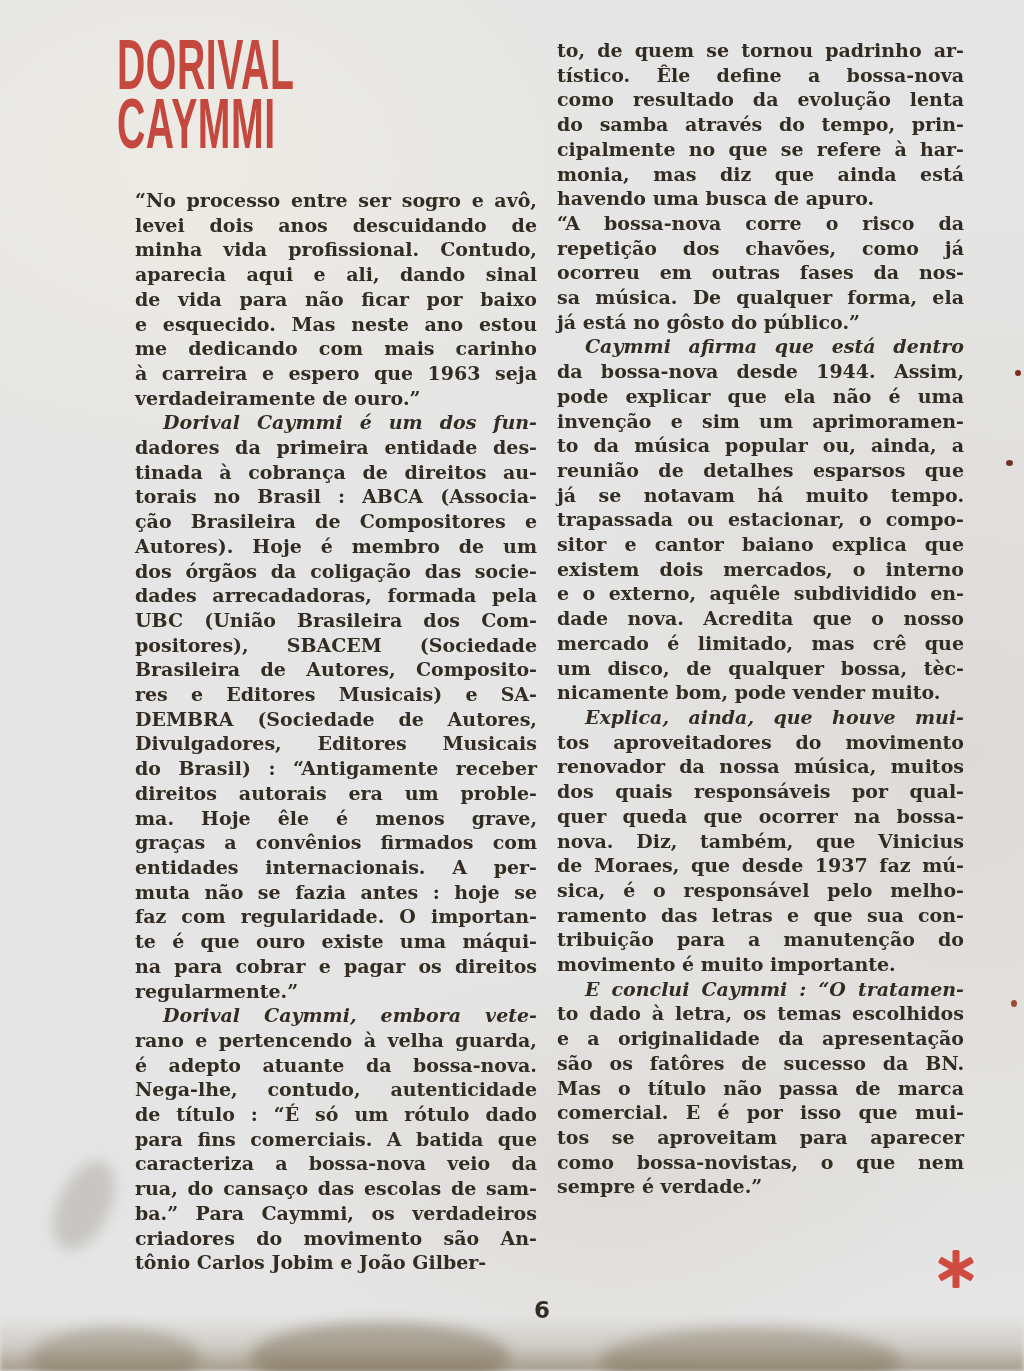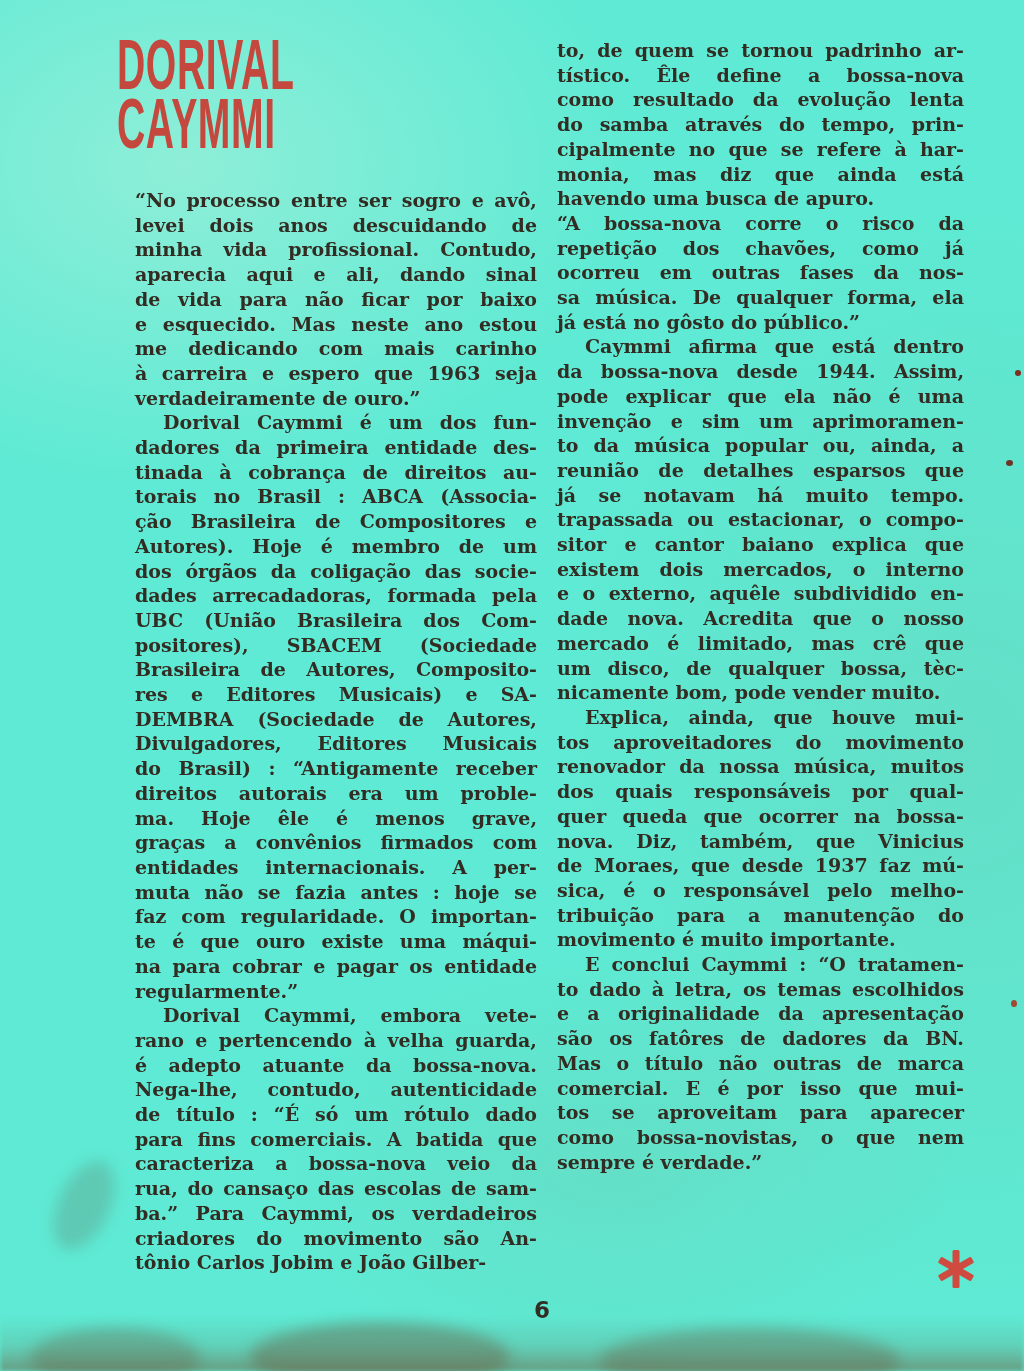"DORIVAL" .page { background: #5eead4 -> #e5e5e5 }
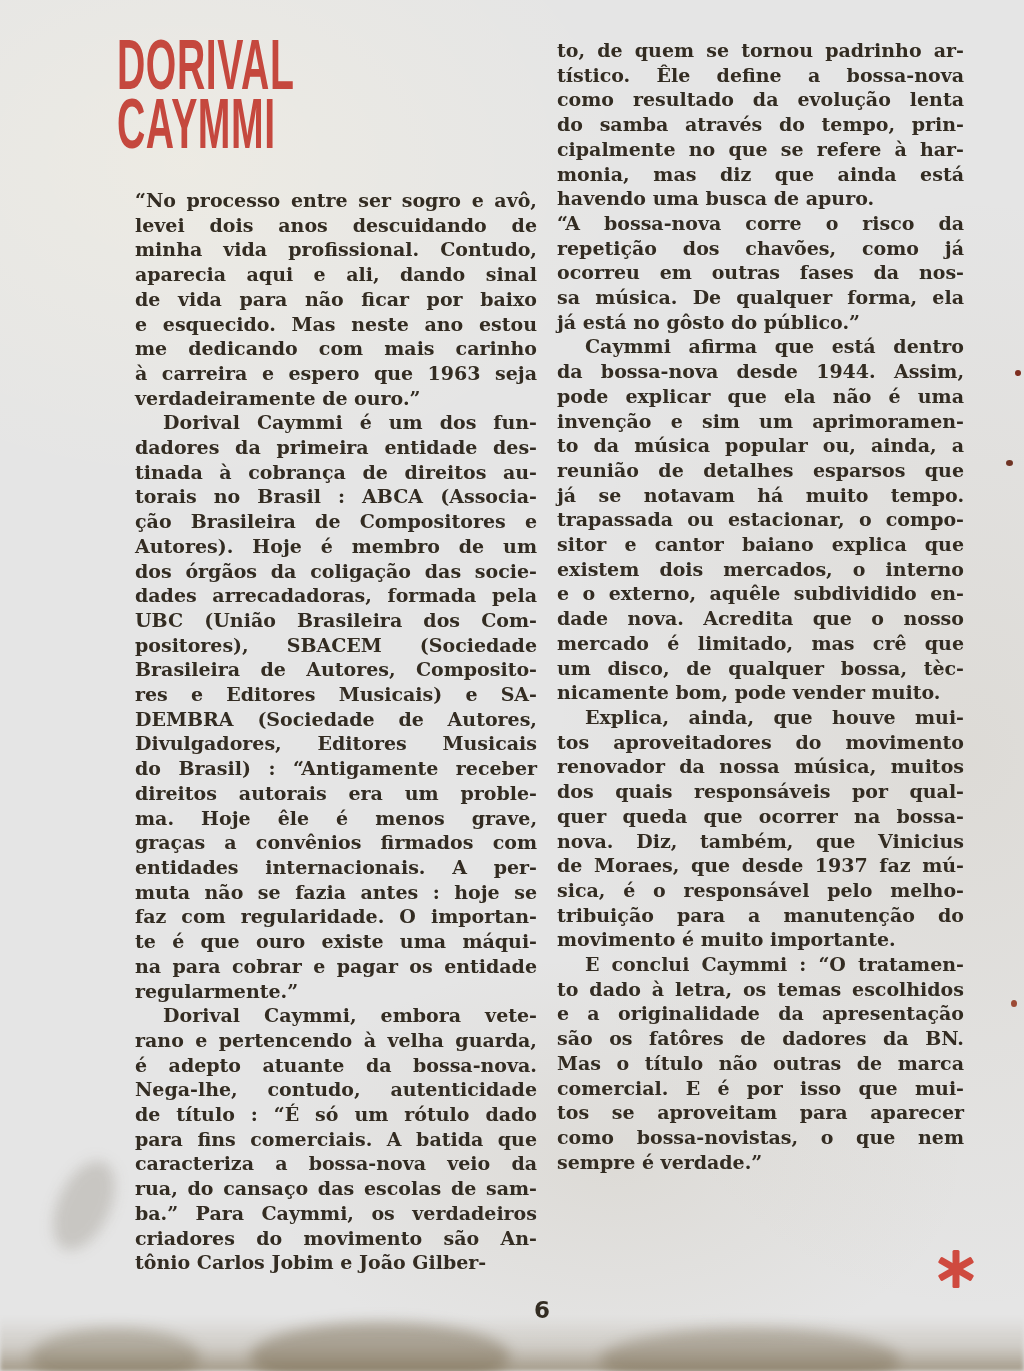"Caymmi afirma que está dentro" .para.indent .line:first-child { font-style: none -> italic }
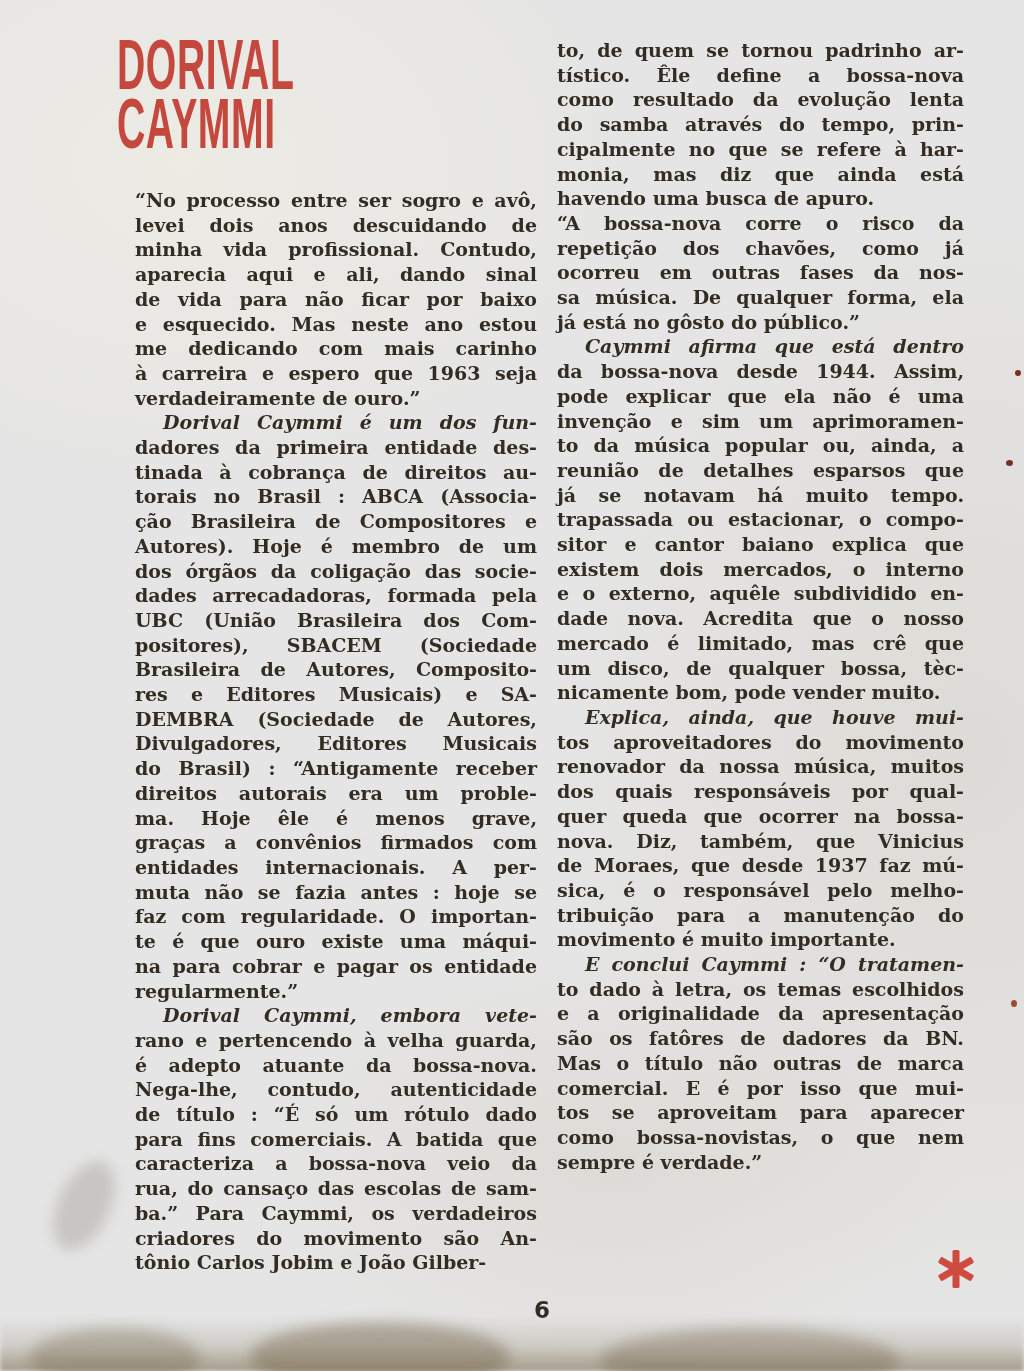"ramento das letras e que" div.line { html: none -> <div>ramento das letras e que sua con-</div> }
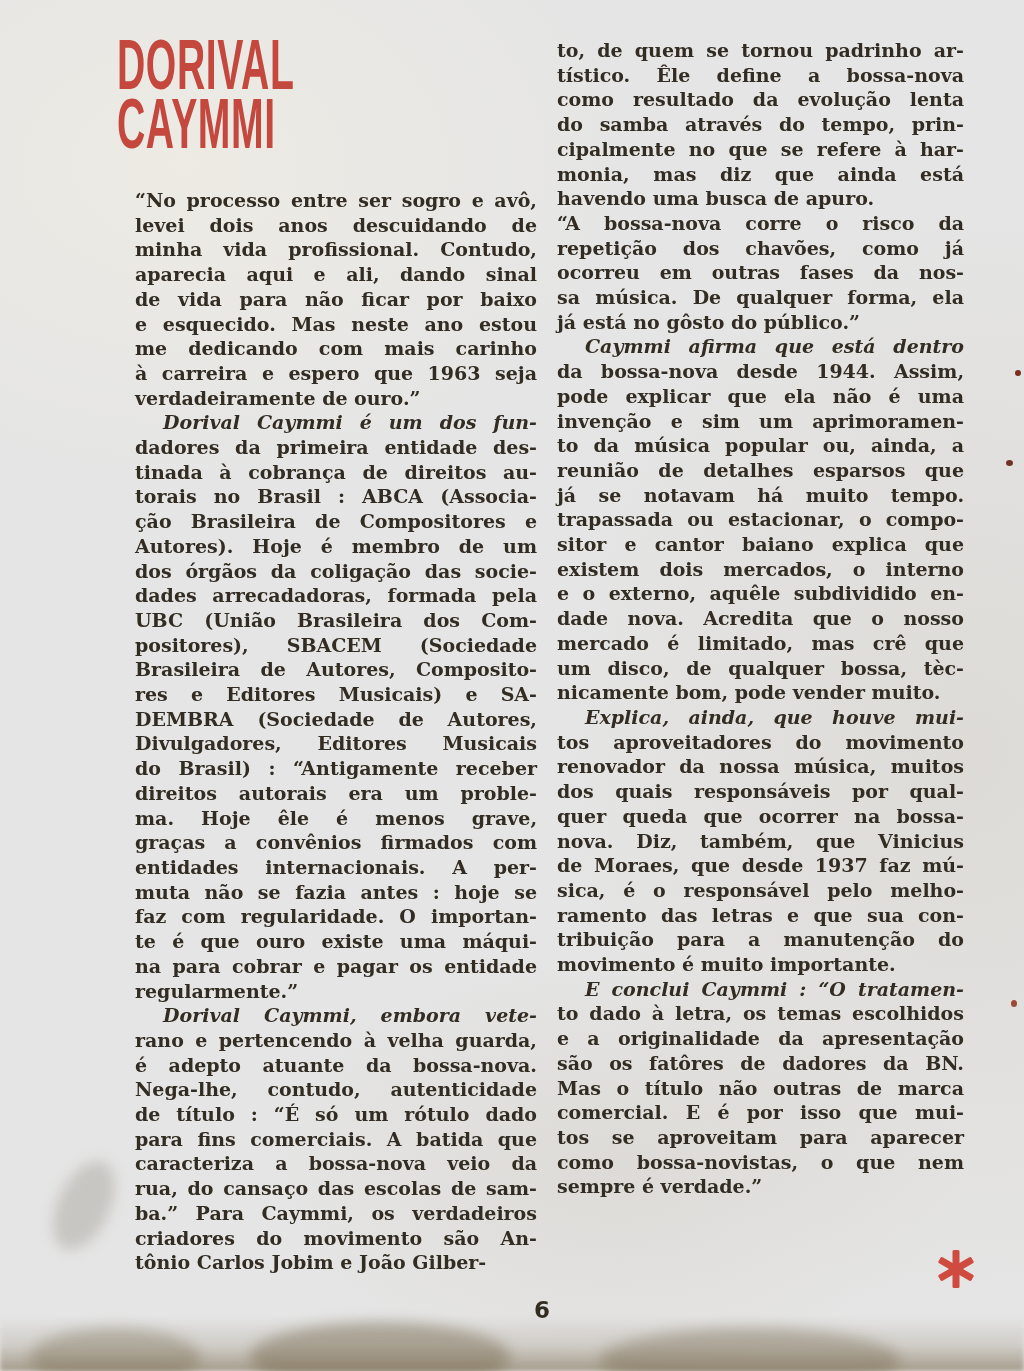"na para cobrar e pagar" div.line { text: entidade -> direitos }
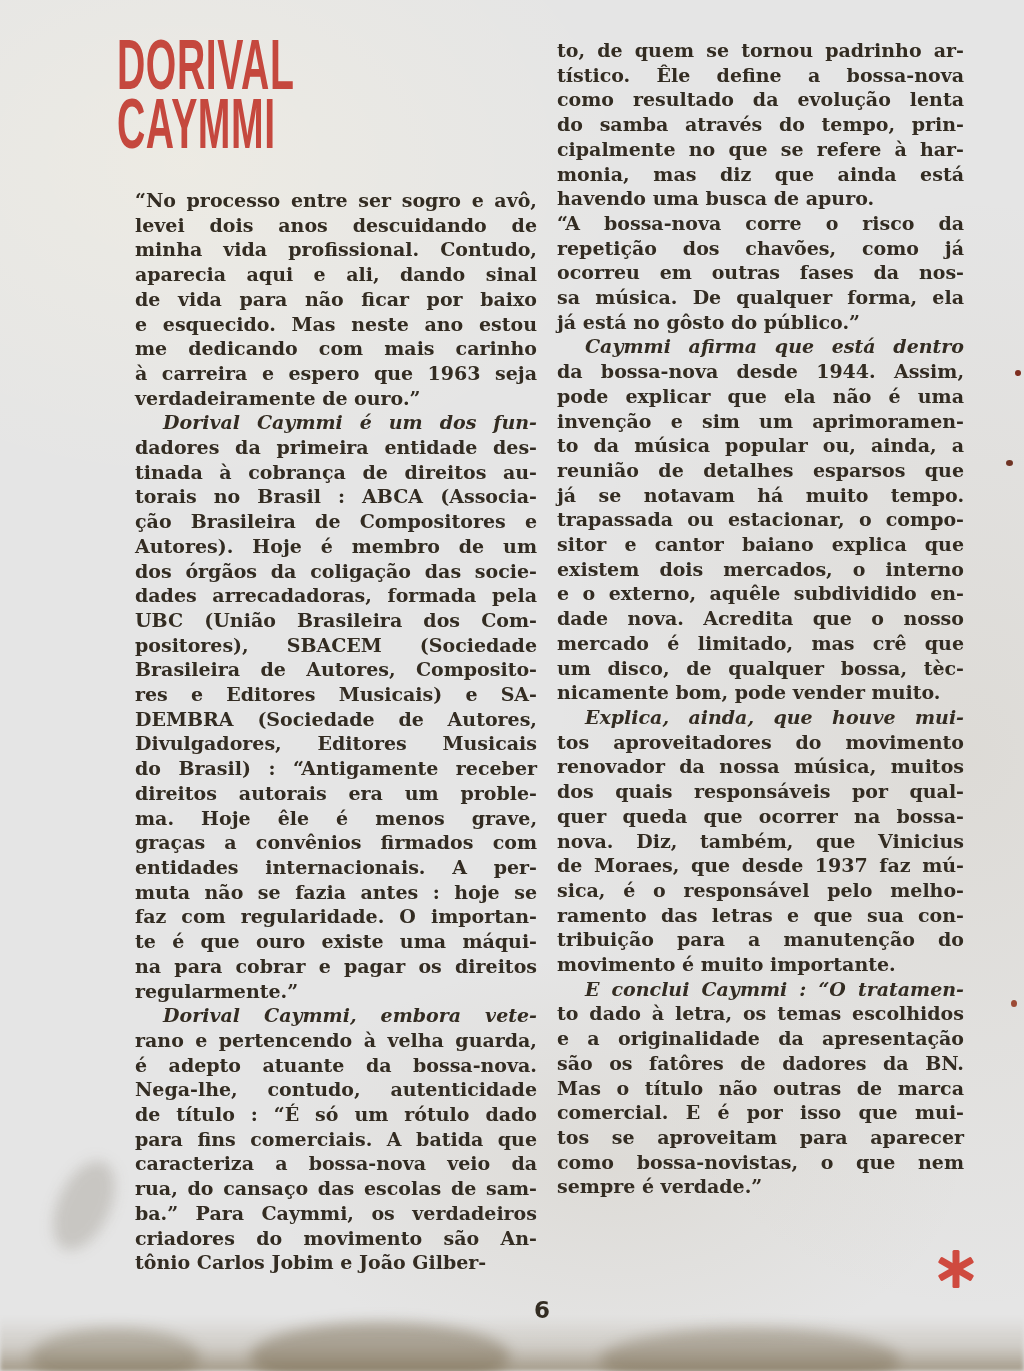"são os fatôres de dadores" div.line { text: dadores -> sucesso }
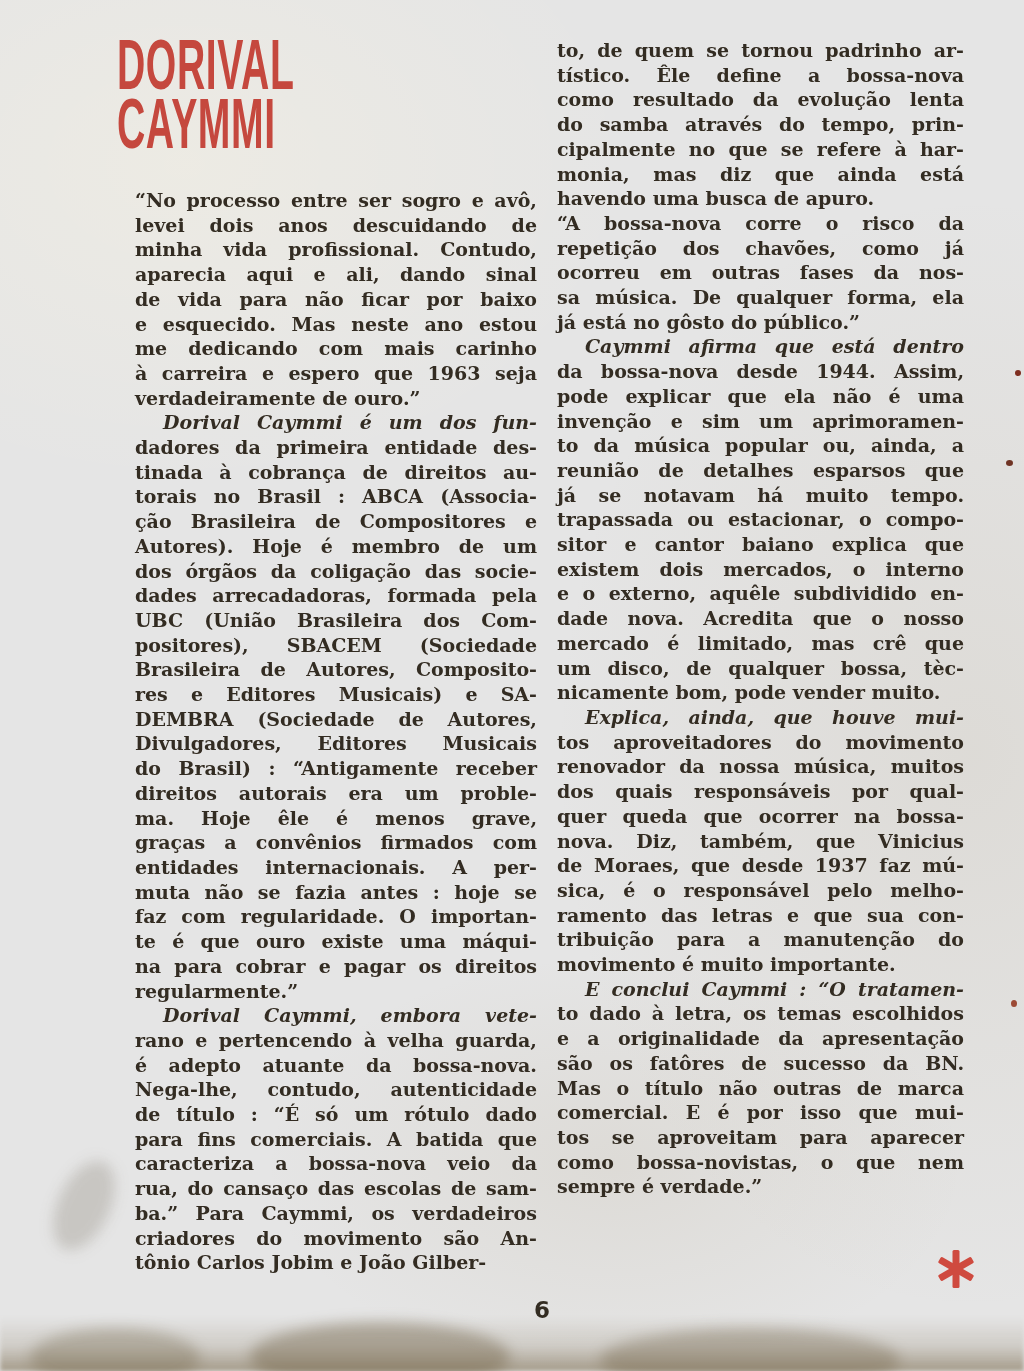"Mas o título não outras" div.line { text: outras -> passa }
